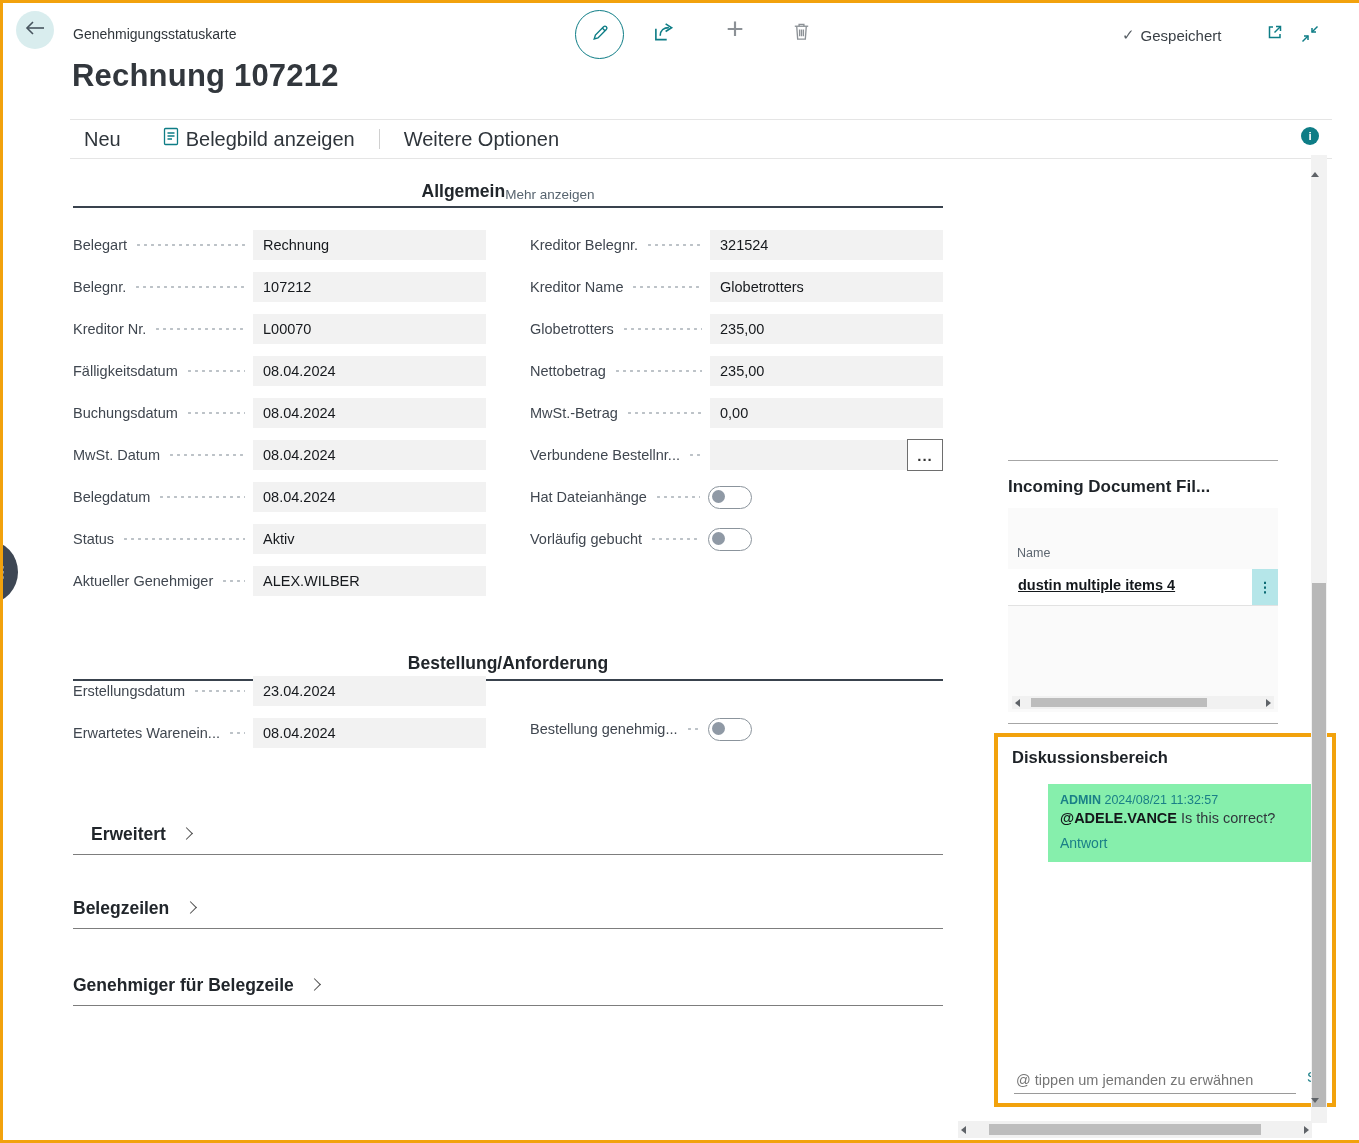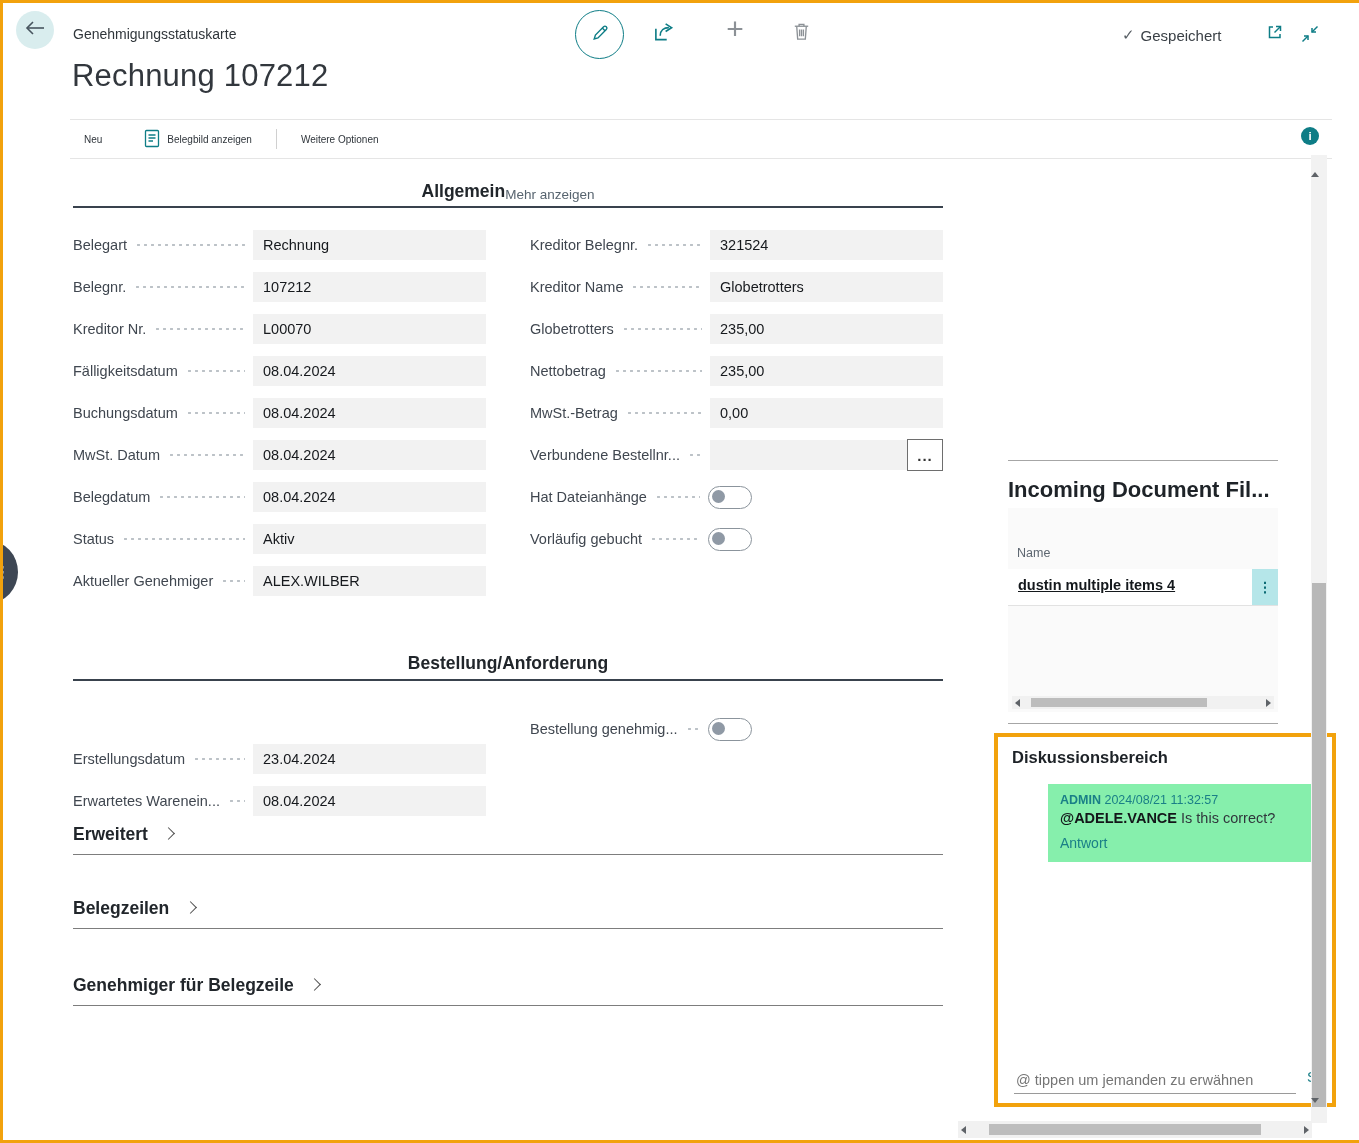"Rechnung 107212" .page-title { font-weight: 400 -> 700 }
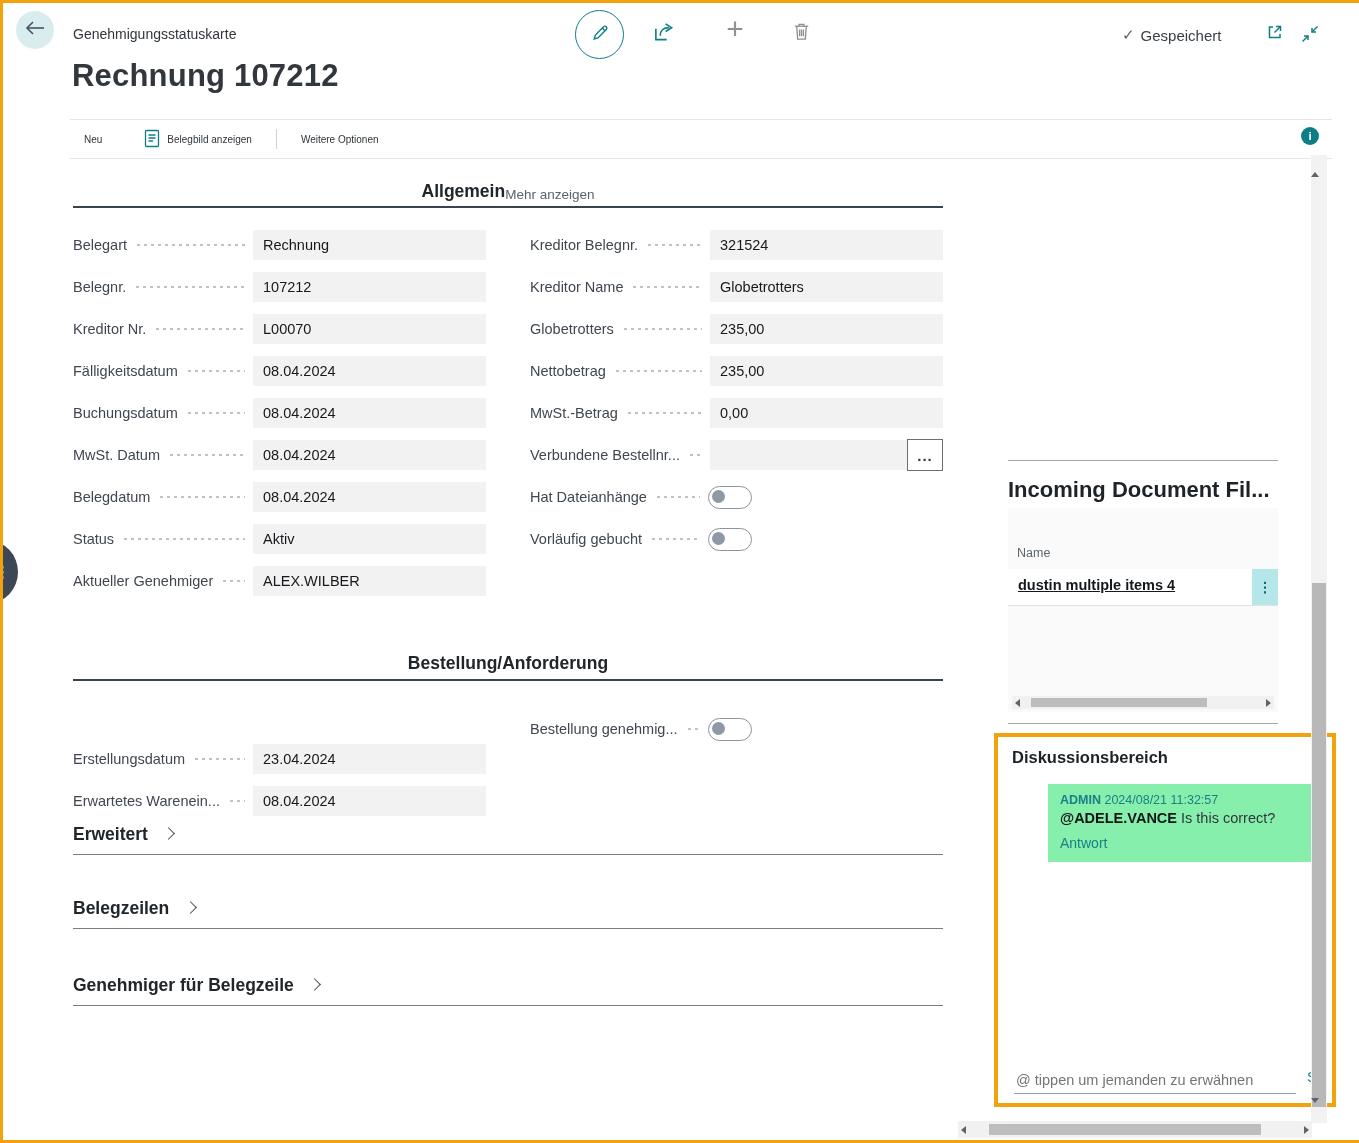"Neu" .toolbar { font-size: 10px -> 20px }
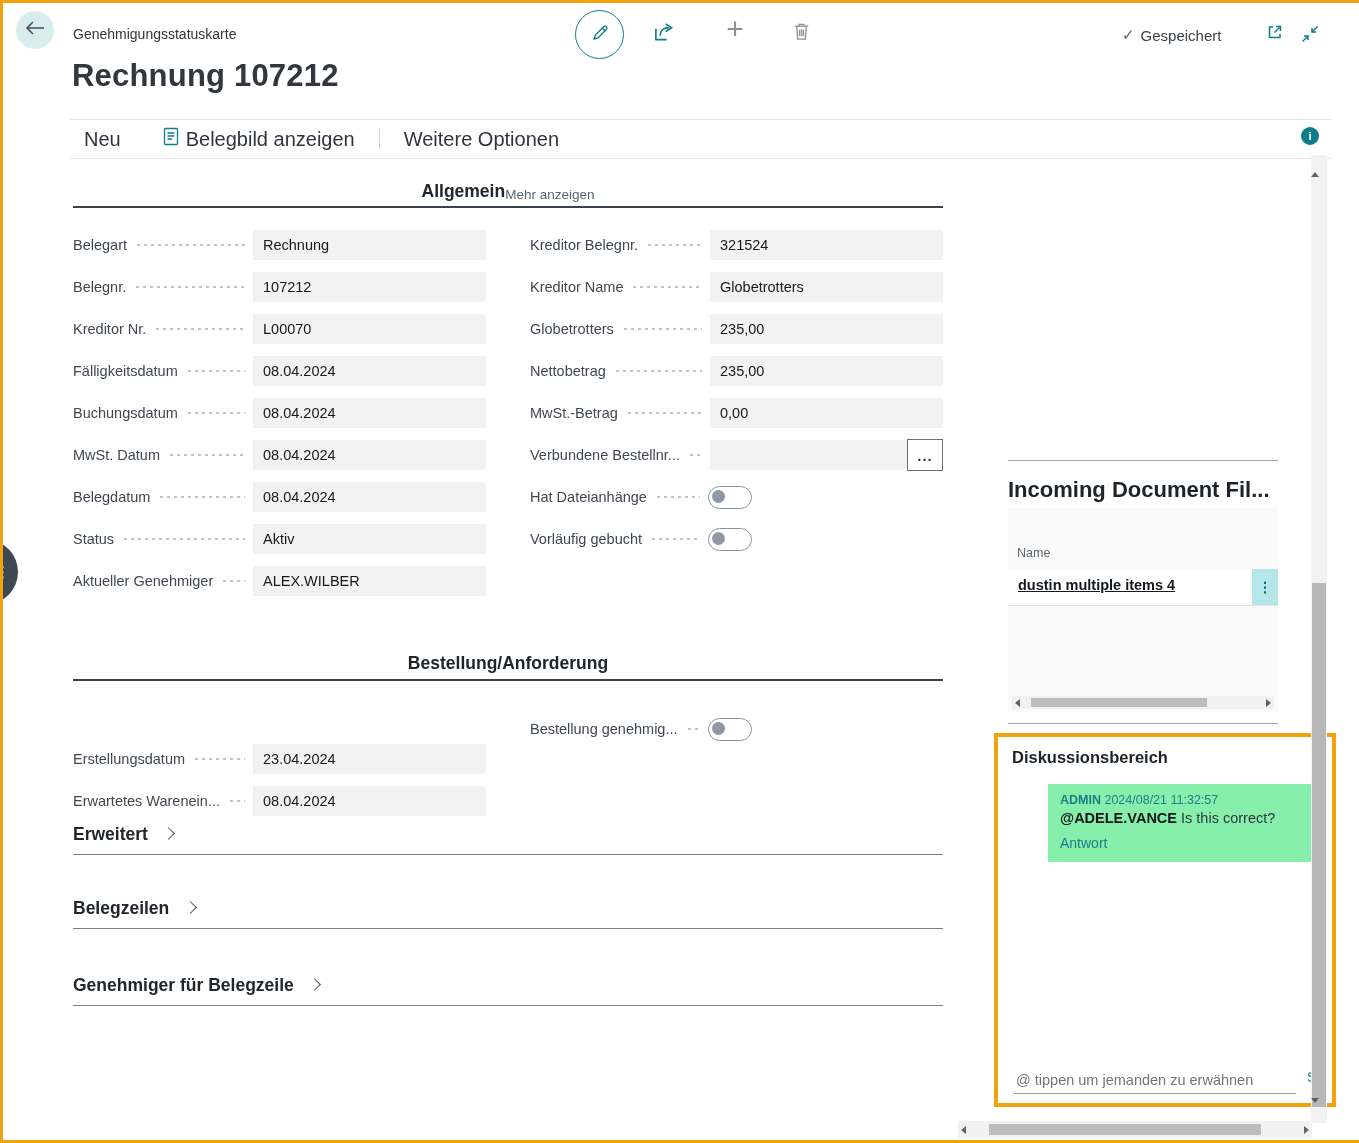"Incoming Document Fil..." .fb-title { font-size: 22px -> 17px }
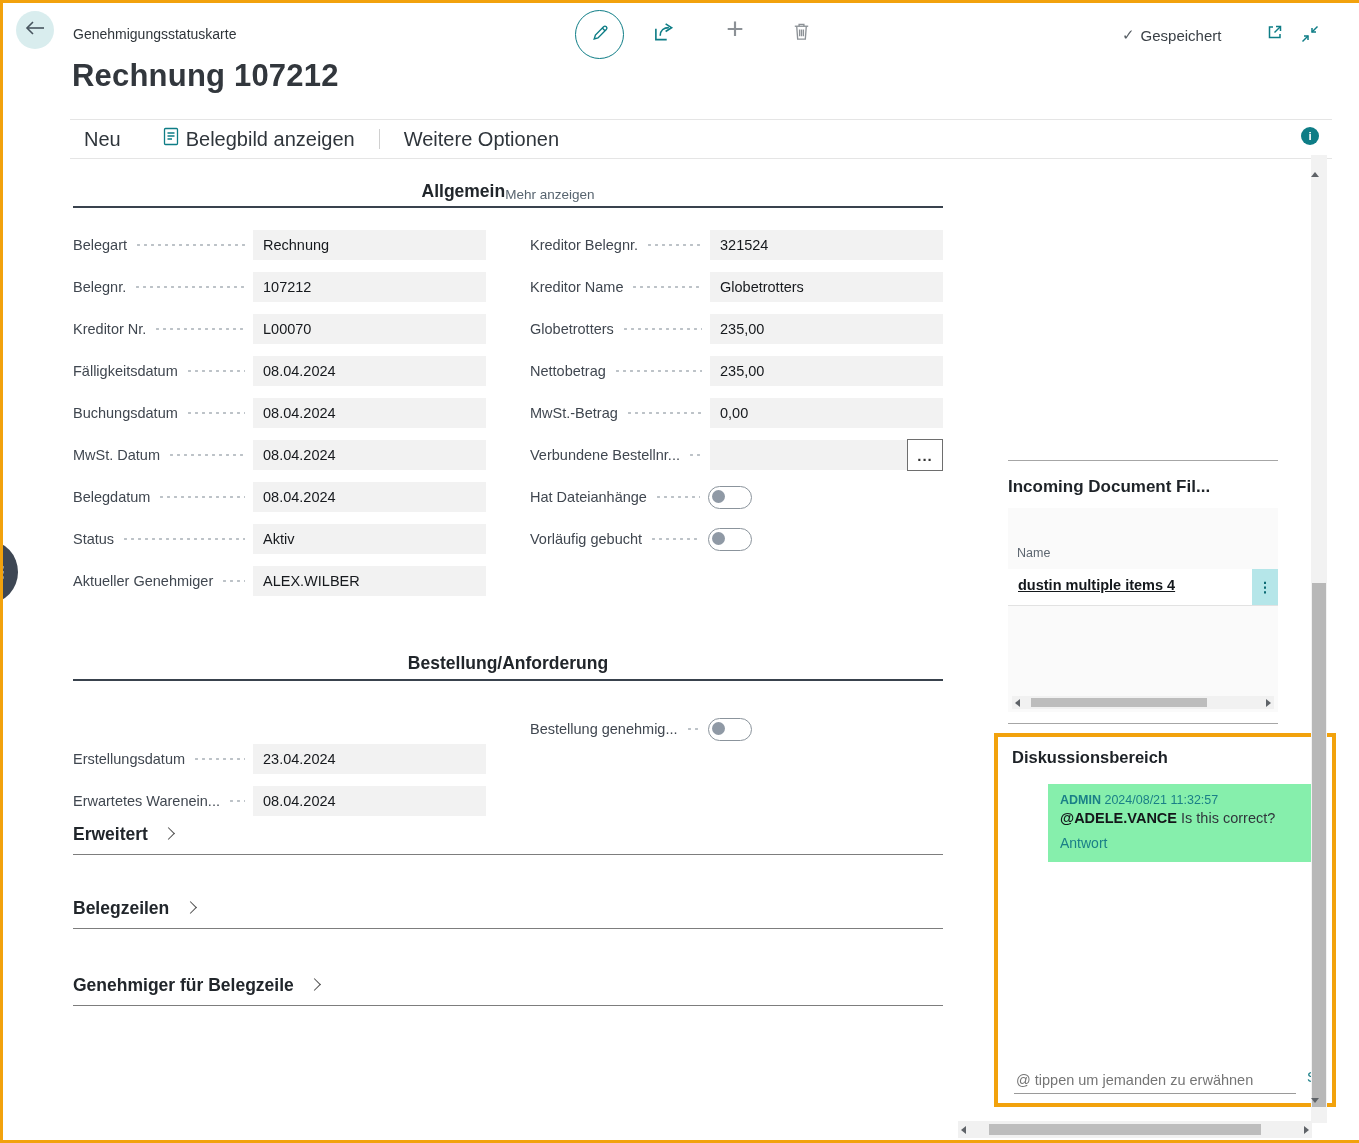"Erstellungsdatum" div.abs { top: 744px -> 676px }
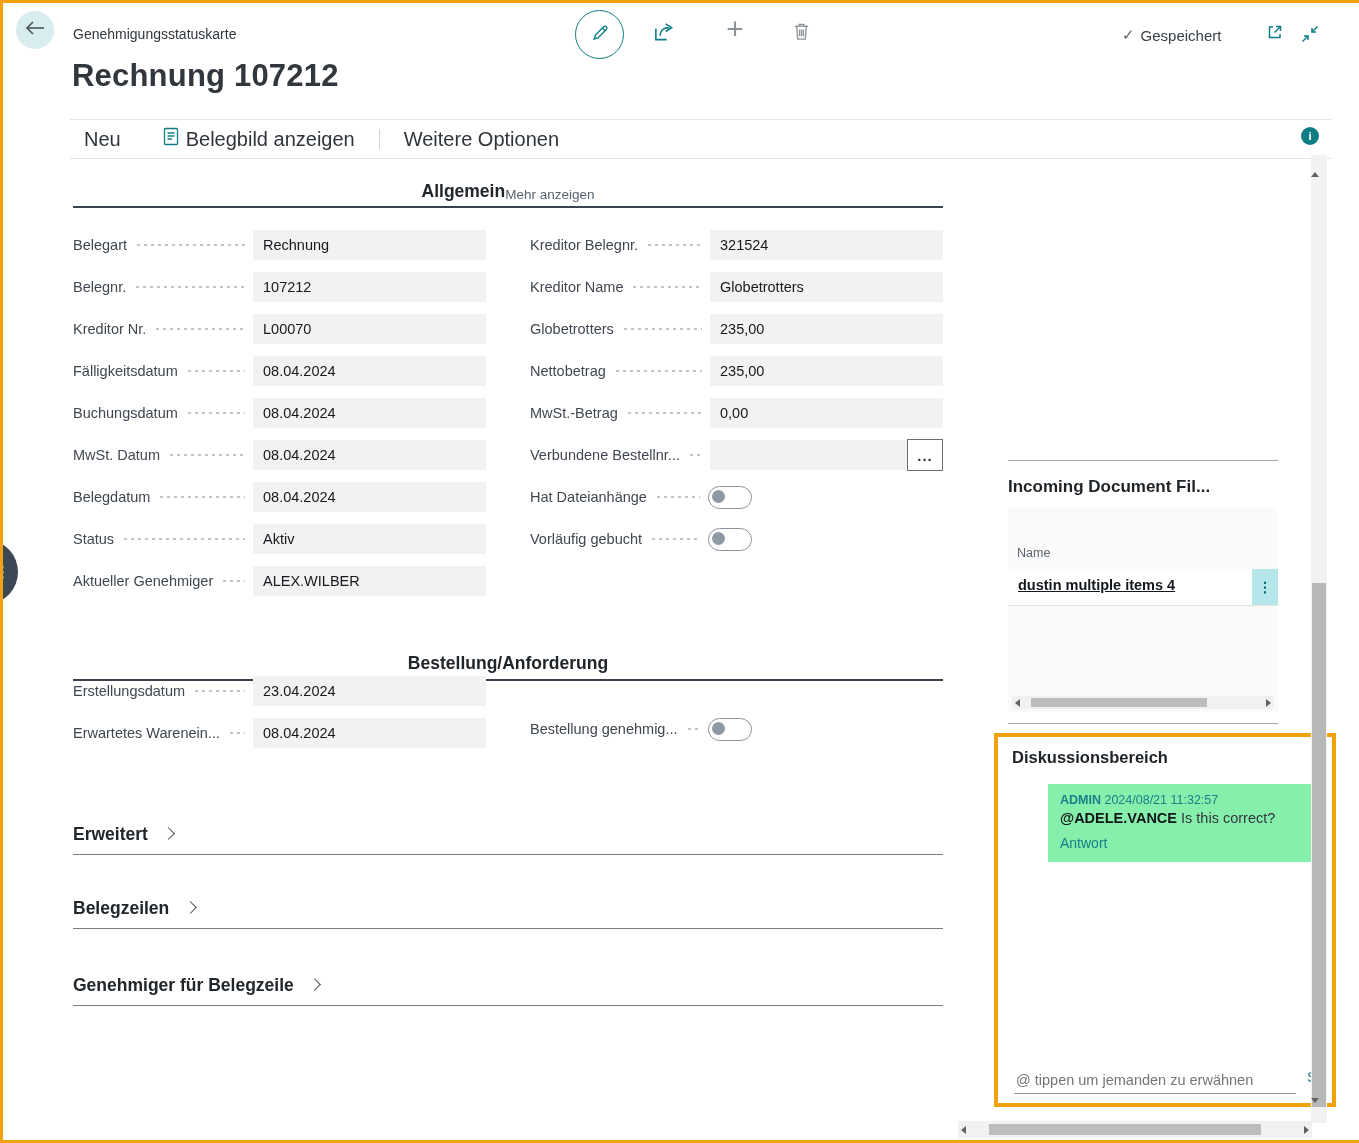"Erweitert" div.abs { left: 73px -> 91px }
